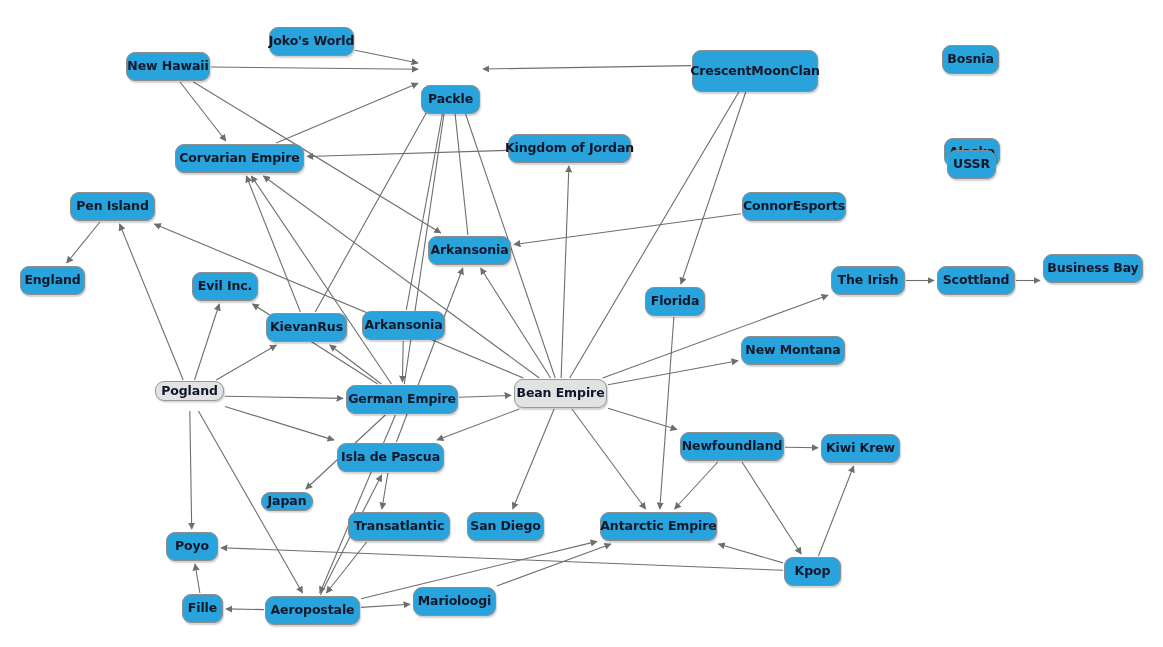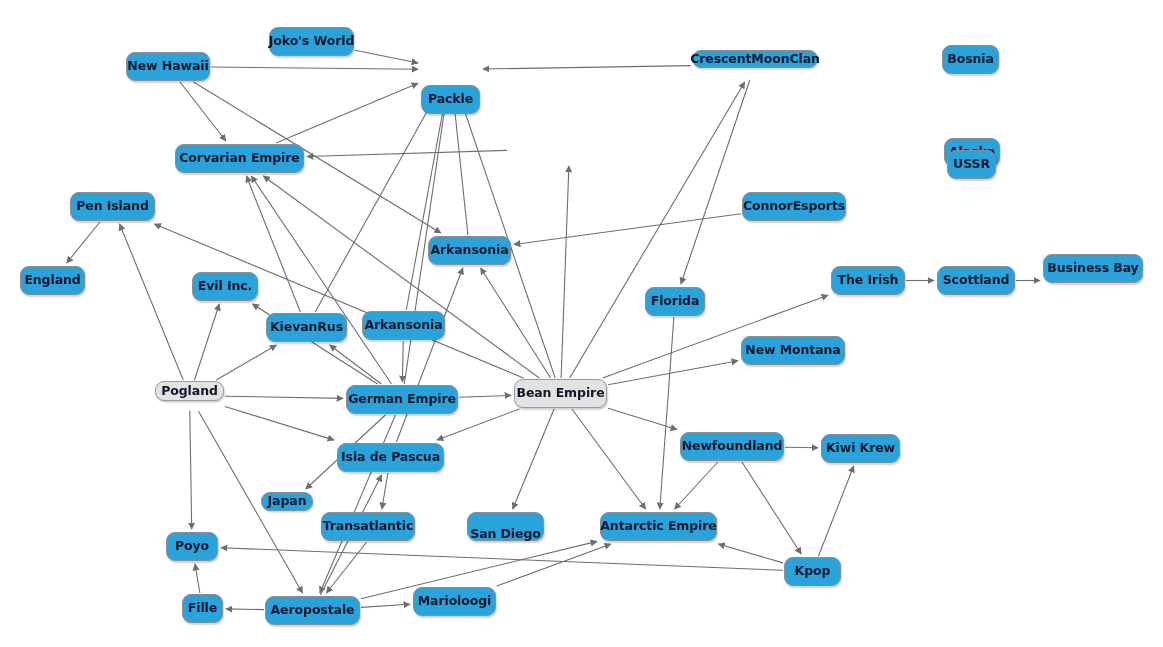"CrescentMoonClan" div.node { height: 18px -> 42px }
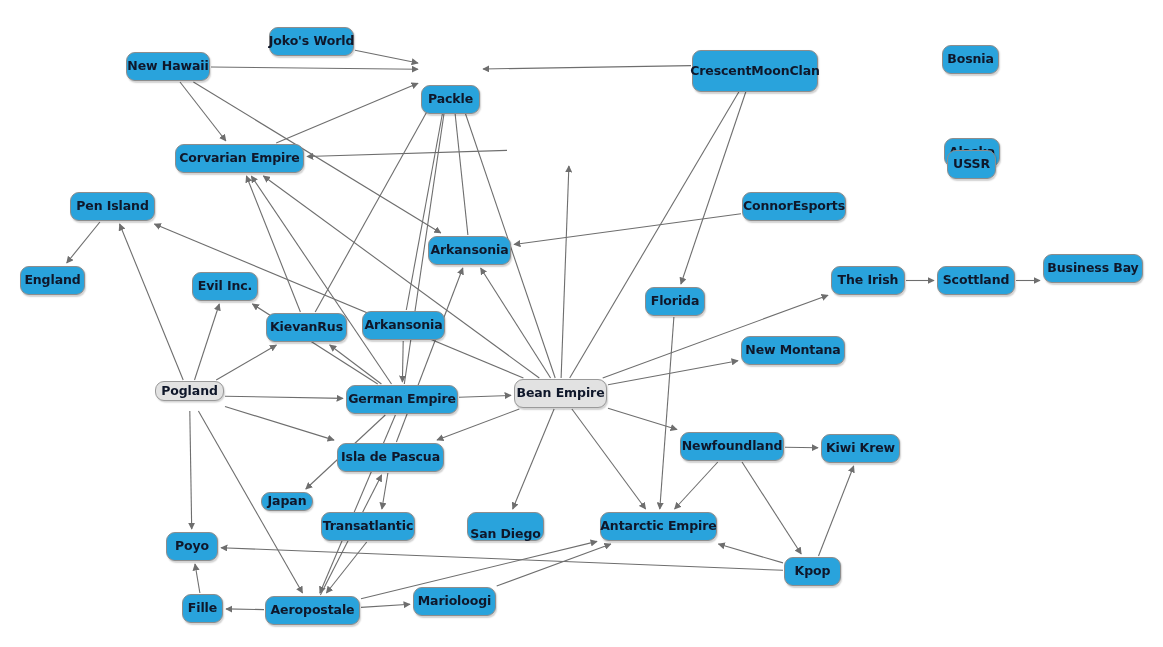"Kingdom of Jordan" div.node { html: none -> <div> <span>Kingdom of Jordan</span> </div> }
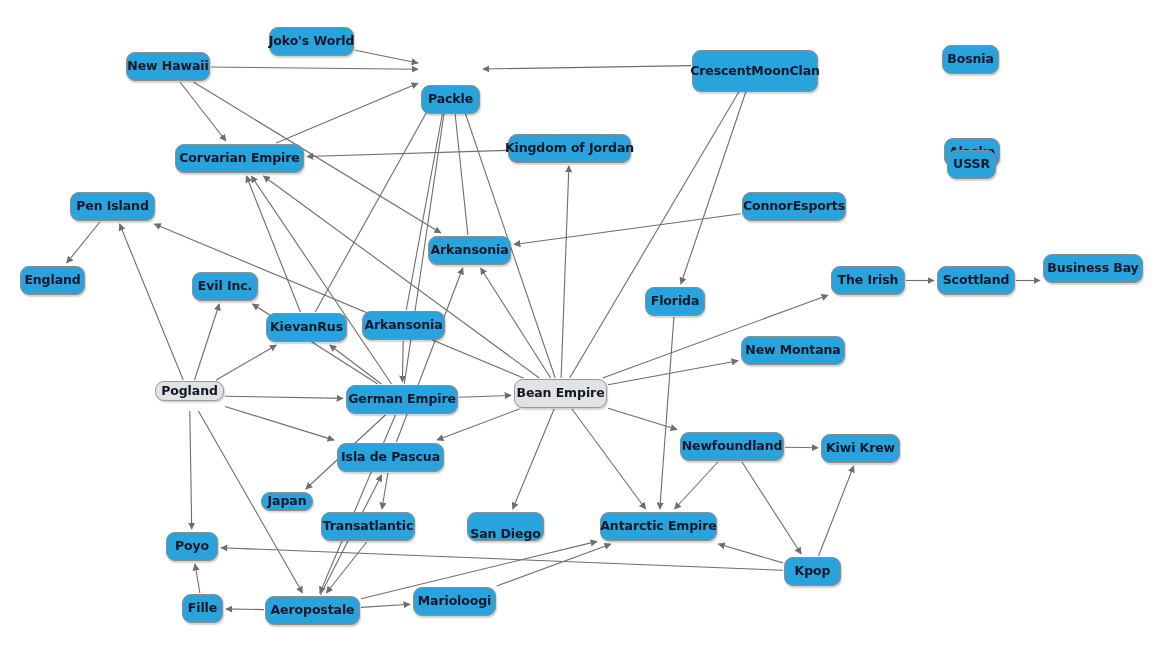"Transatlantic" div.node { left: 321px -> 348px; width: 94px -> 102px }
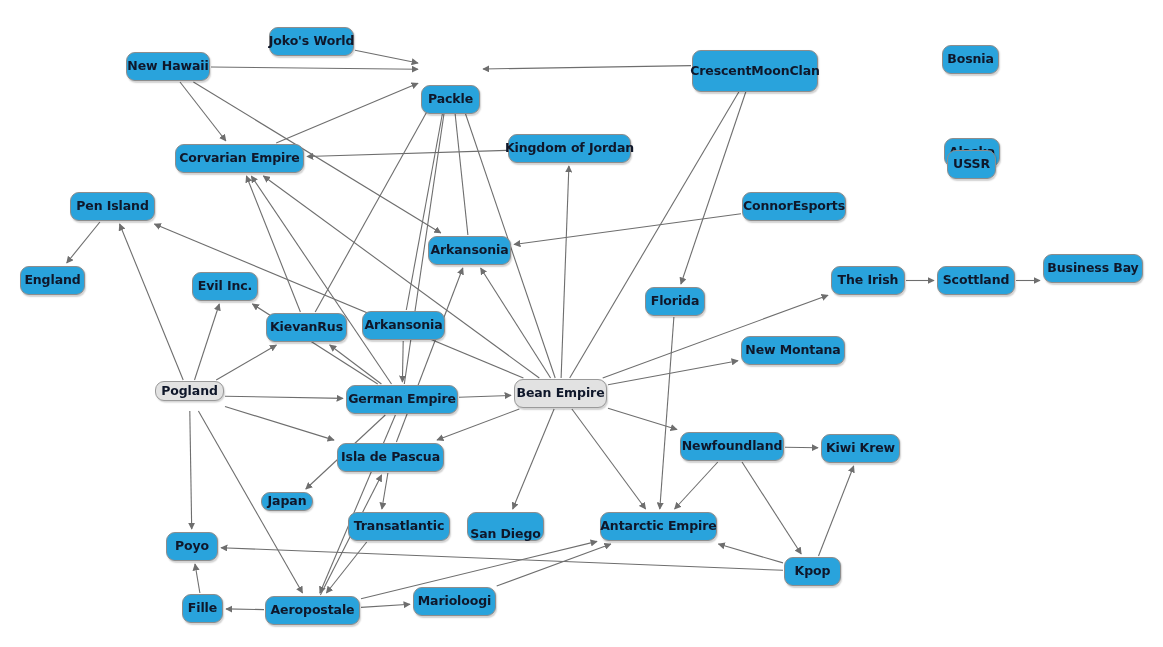"San Diego" div.node { align-items: flex-end -> none }
